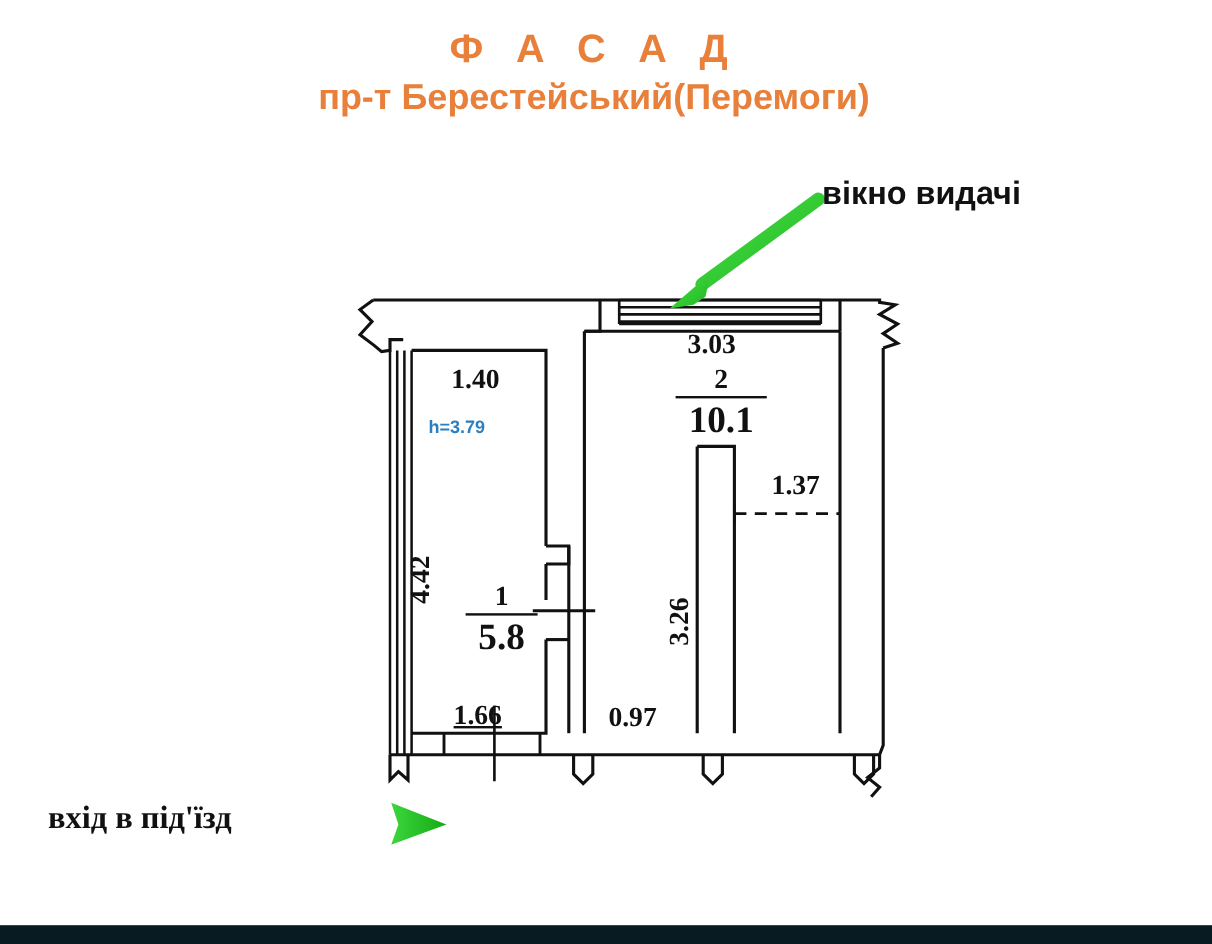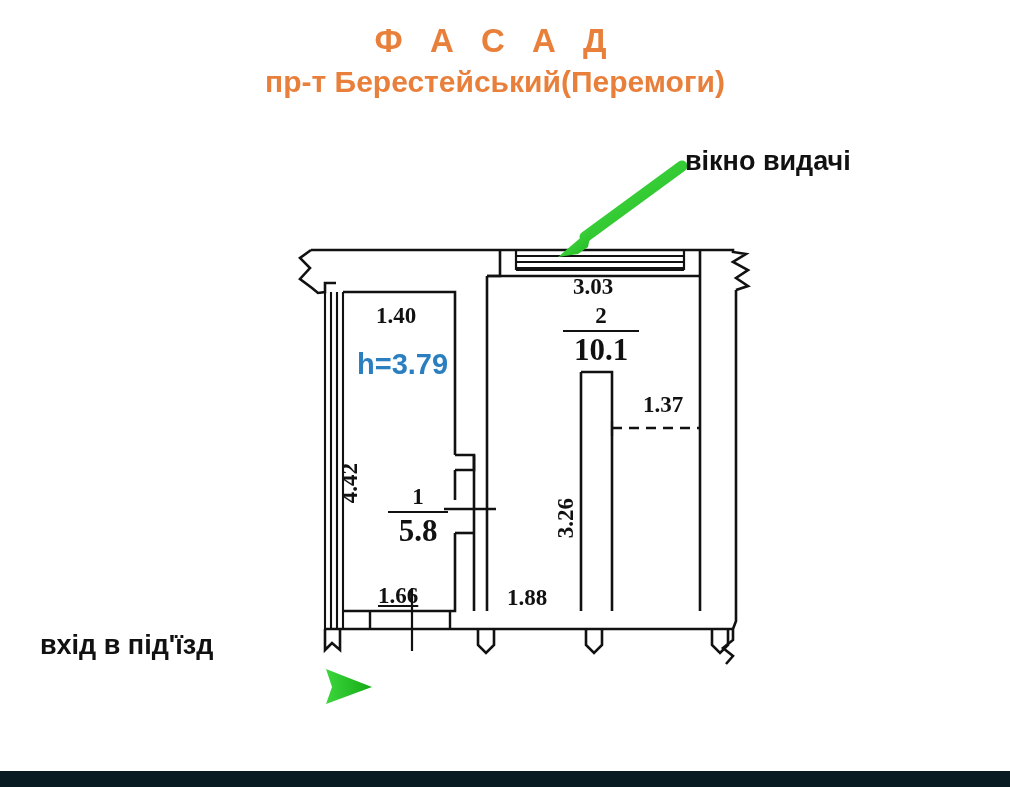"h=3.79" .dim-blue { font-size: 29px -> 15px }
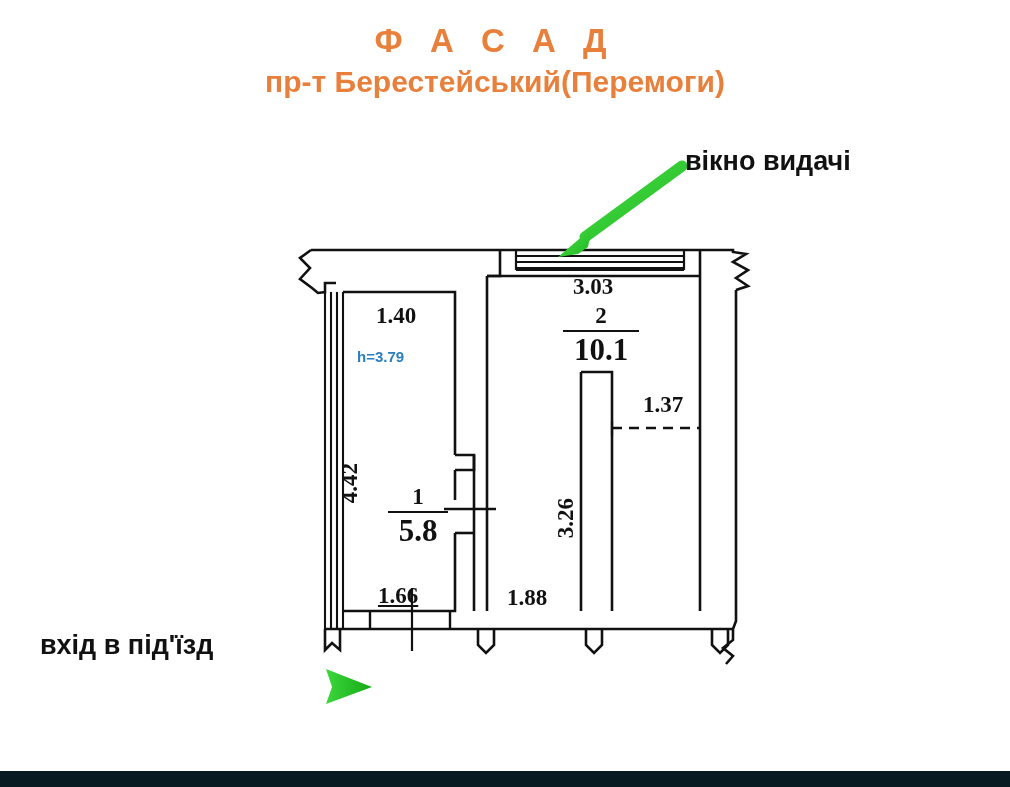"1.88" div.dim { text: 1.88 -> 0.97 }
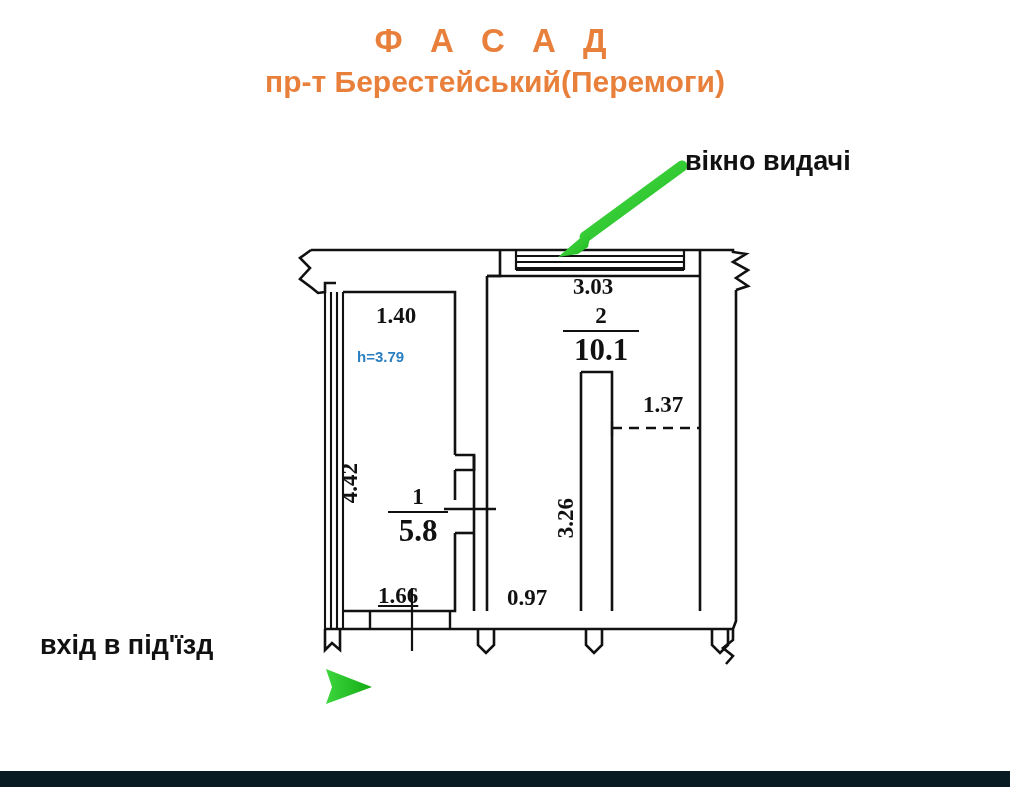"вхід в під'їзд" #label-entrance { font-family: none -> Liberation Serif, serif; top: 630px -> 666px }
